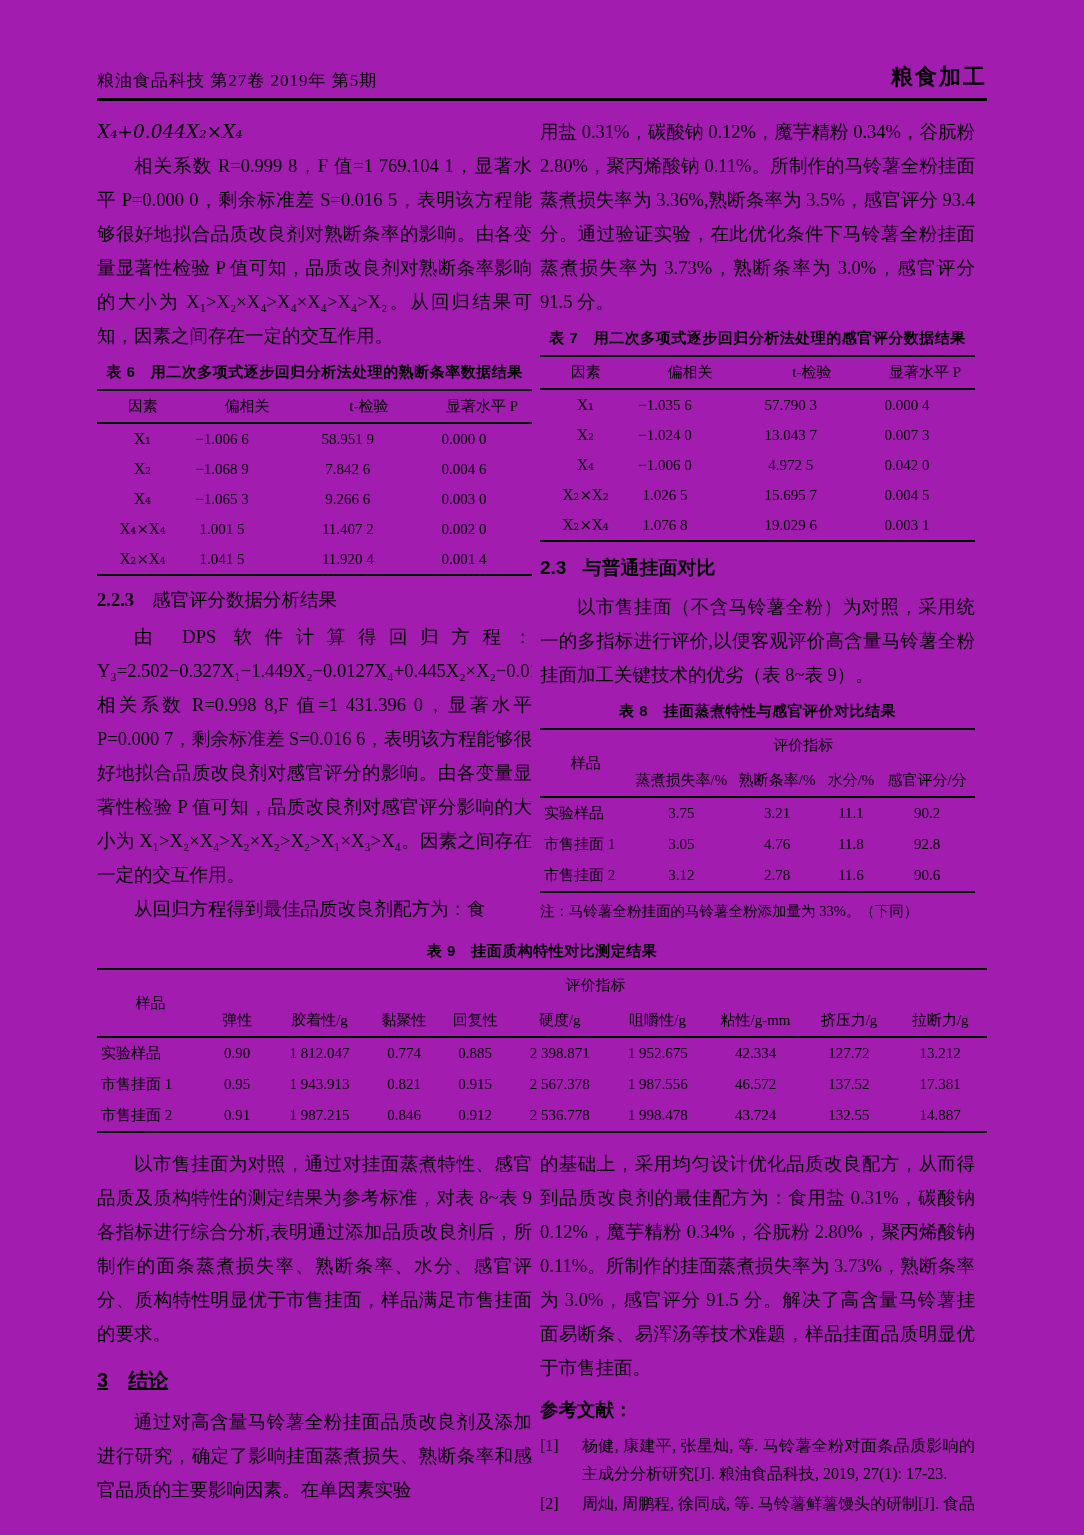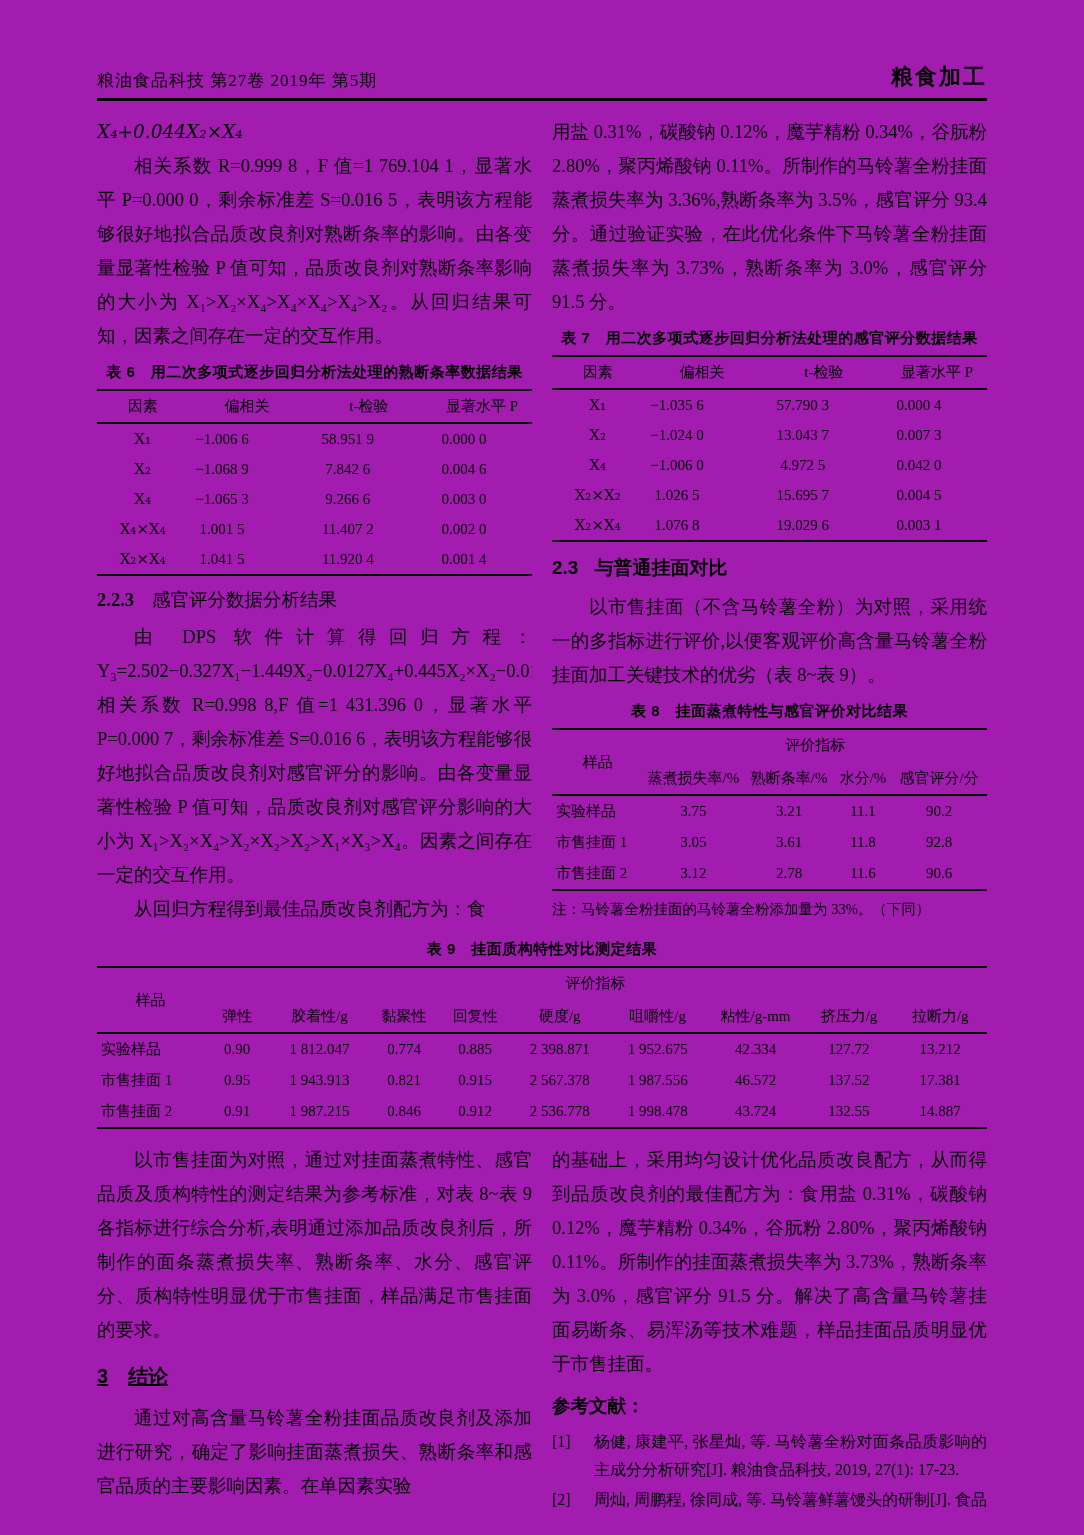"X₄+0.044X₂×X₄" .two-col { gap: 20px -> 8px }
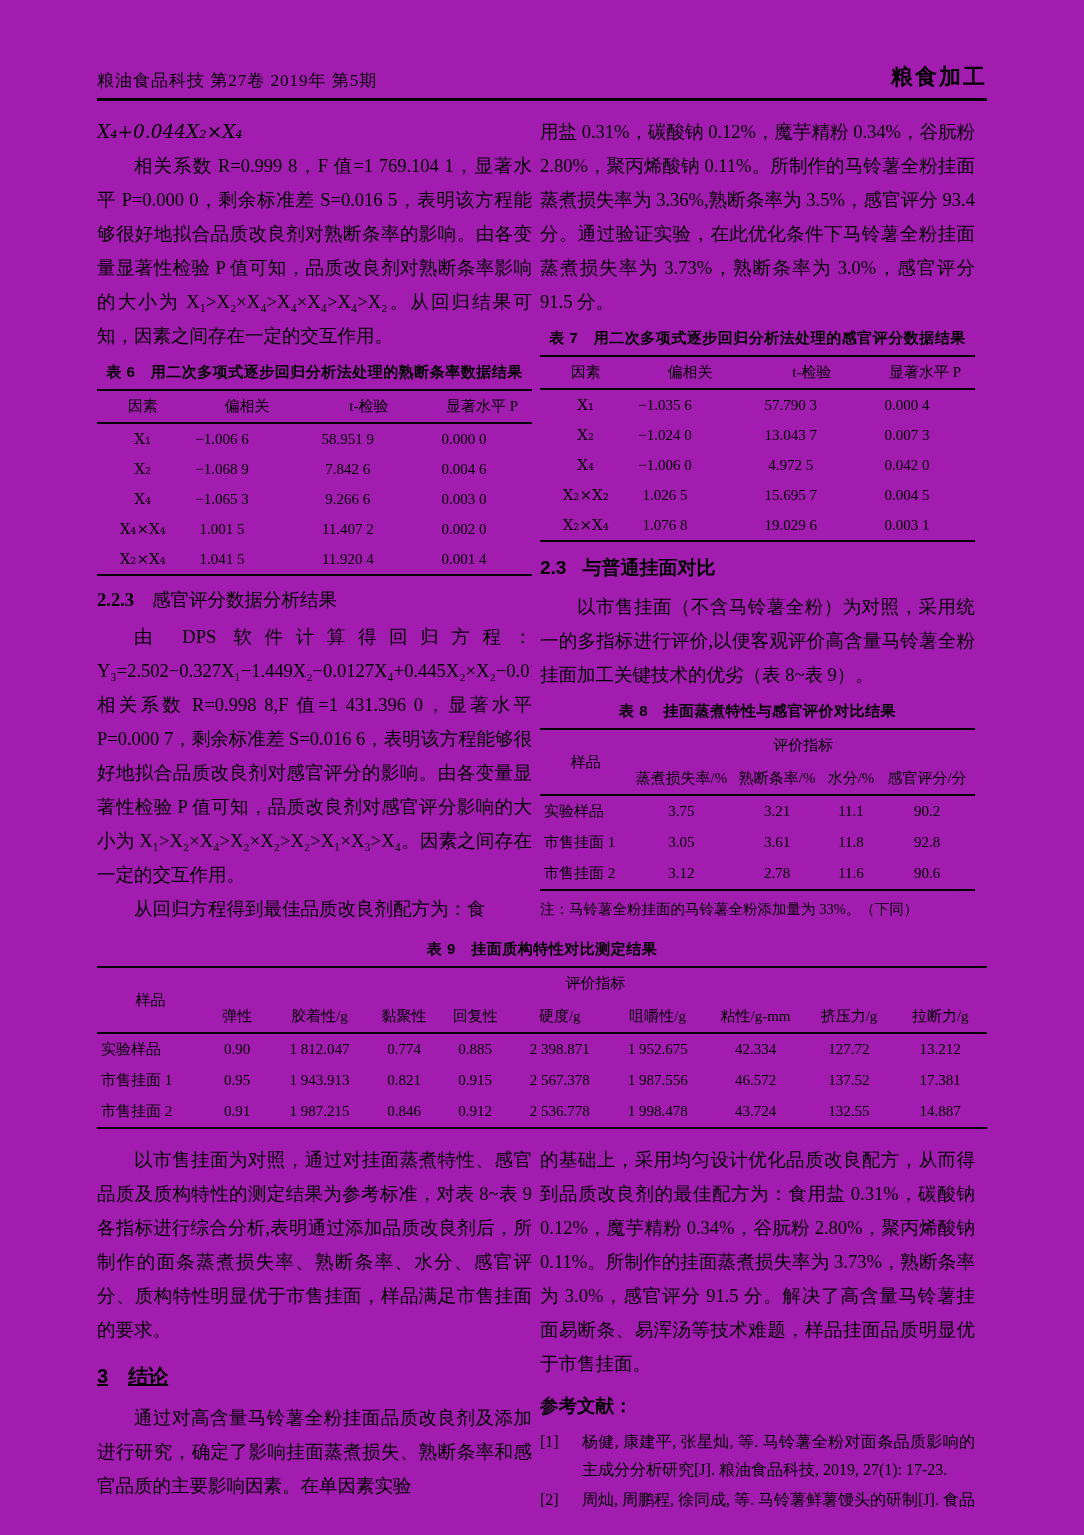"评价指标" th.th-group { border-bottom: 2px solid #a21caf -> 4px solid #a21caf }
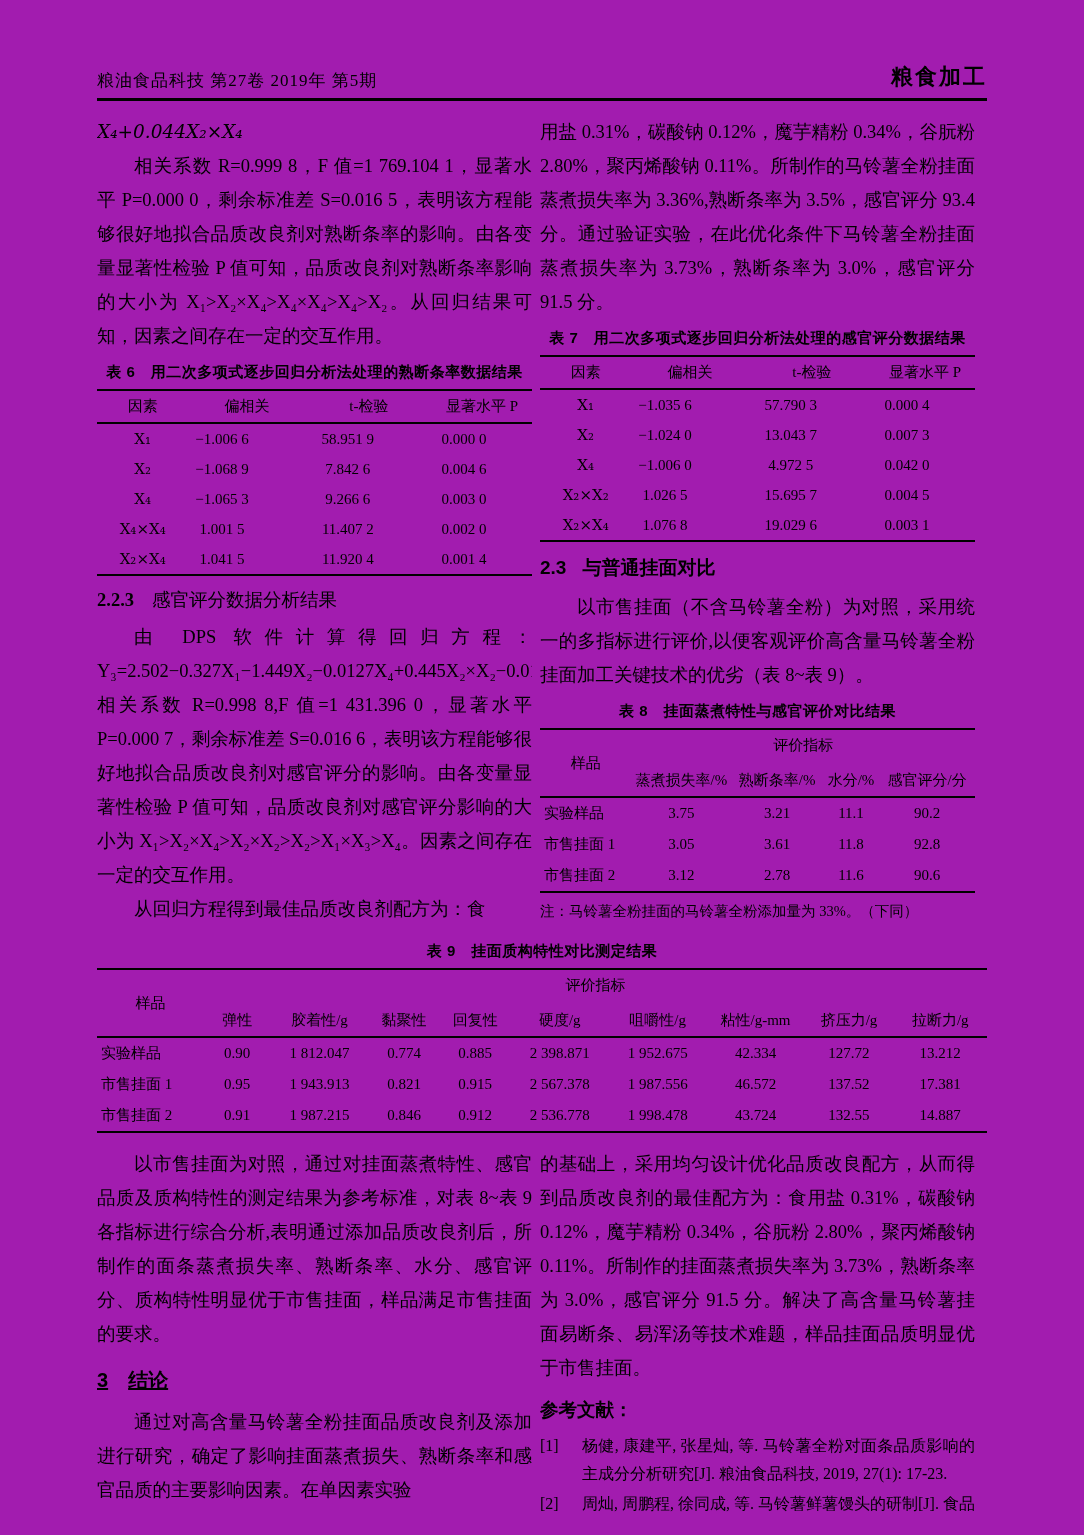"3.61" td { text: 3.61 -> 4.76 }
